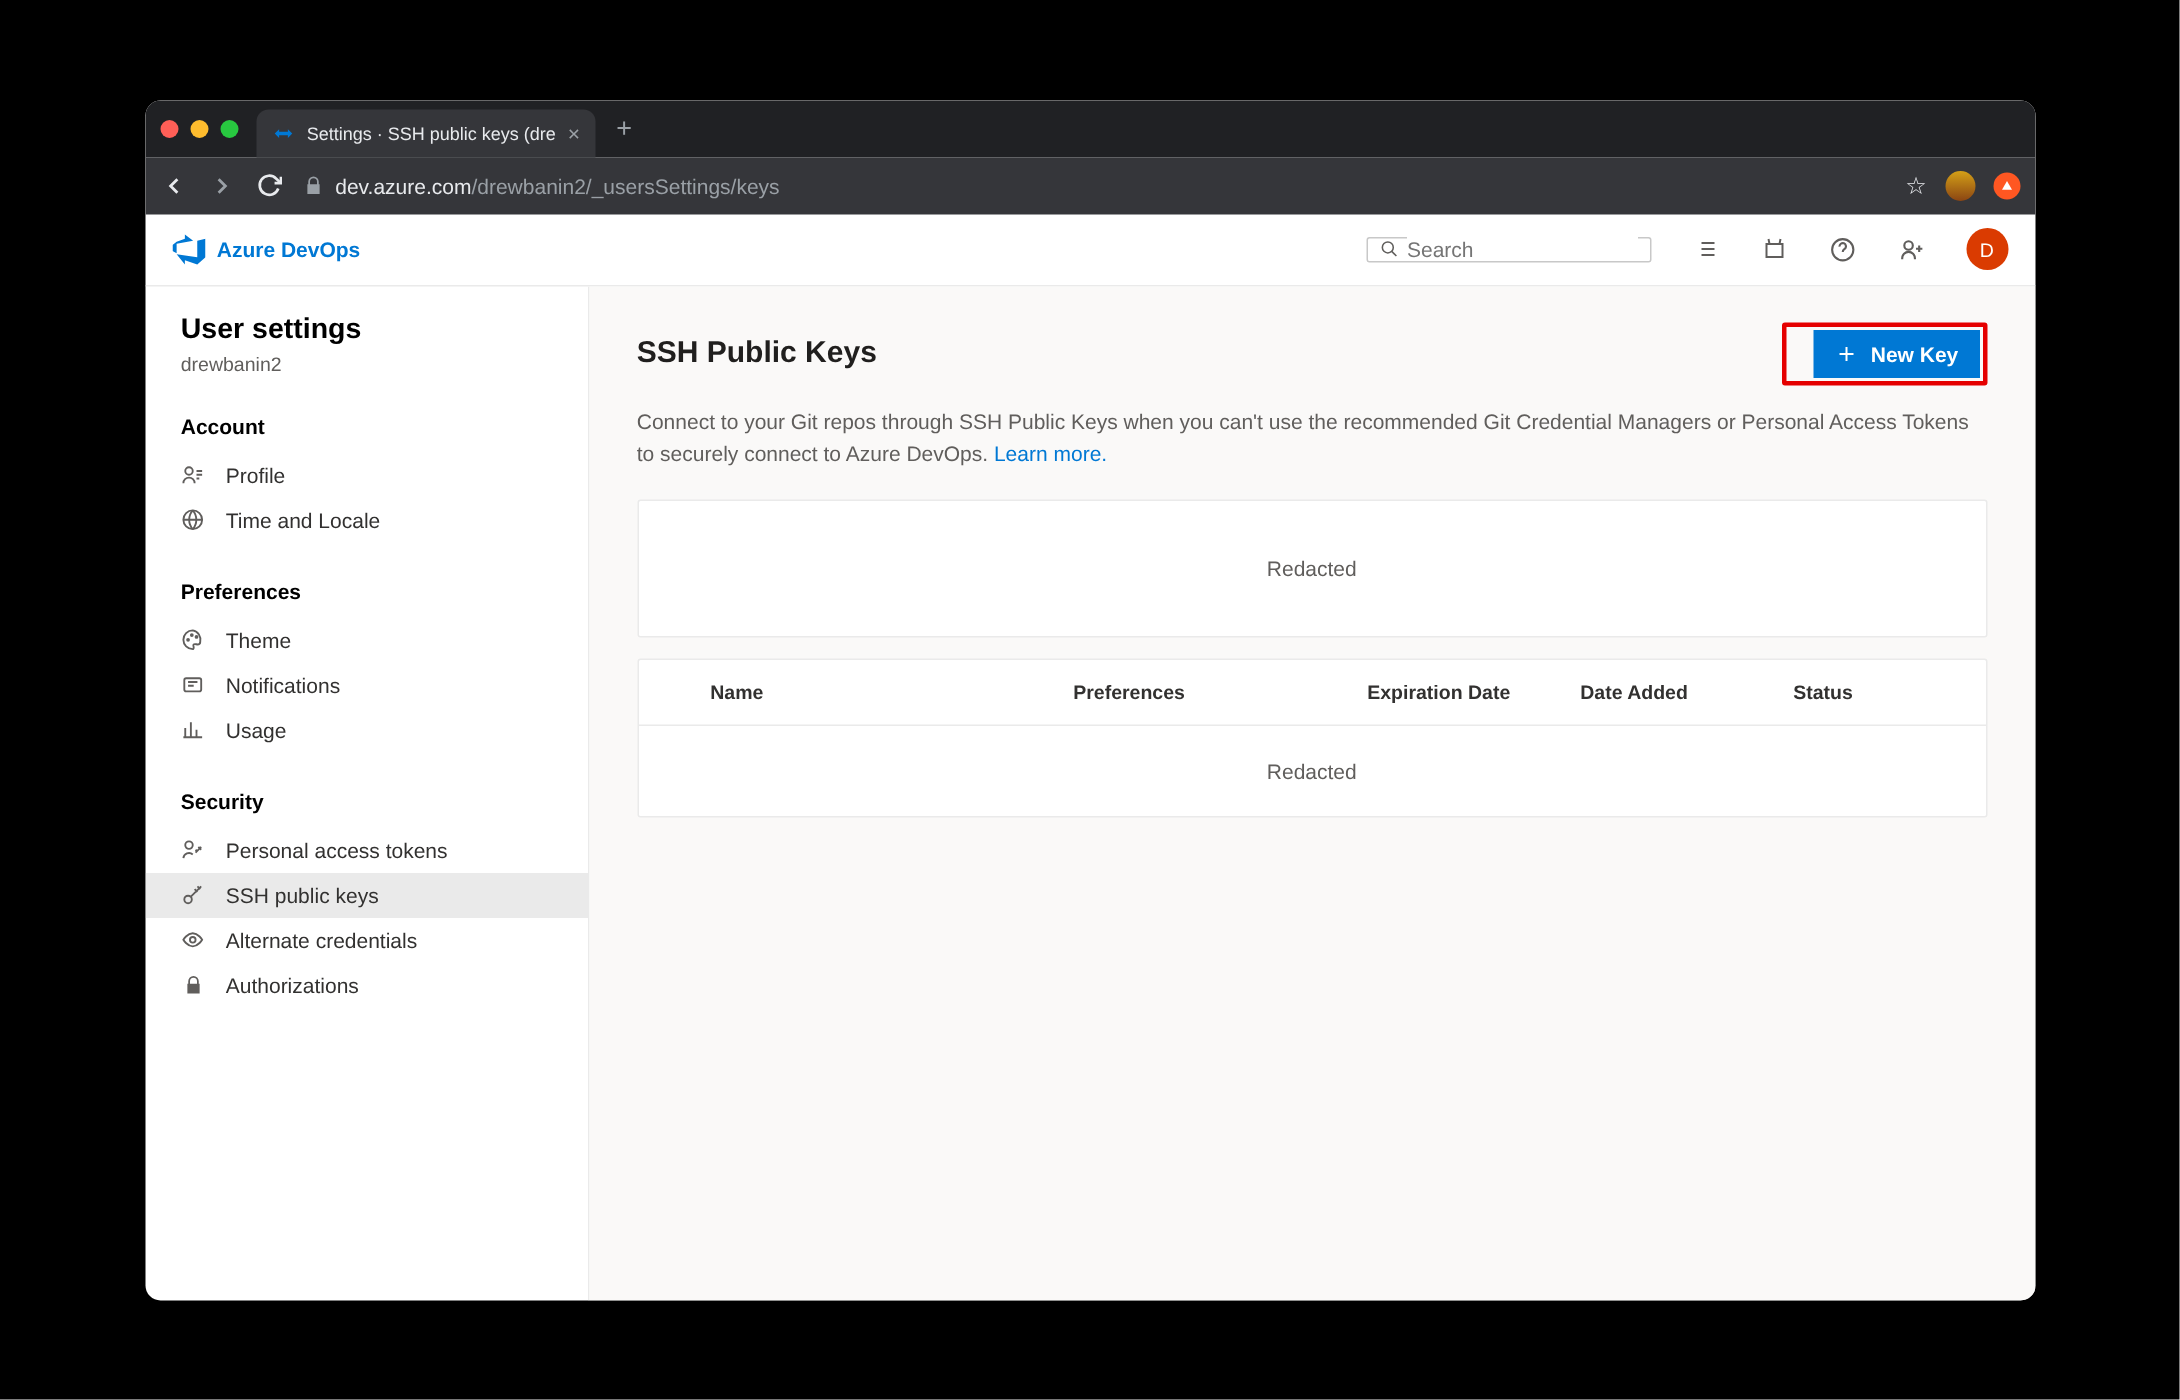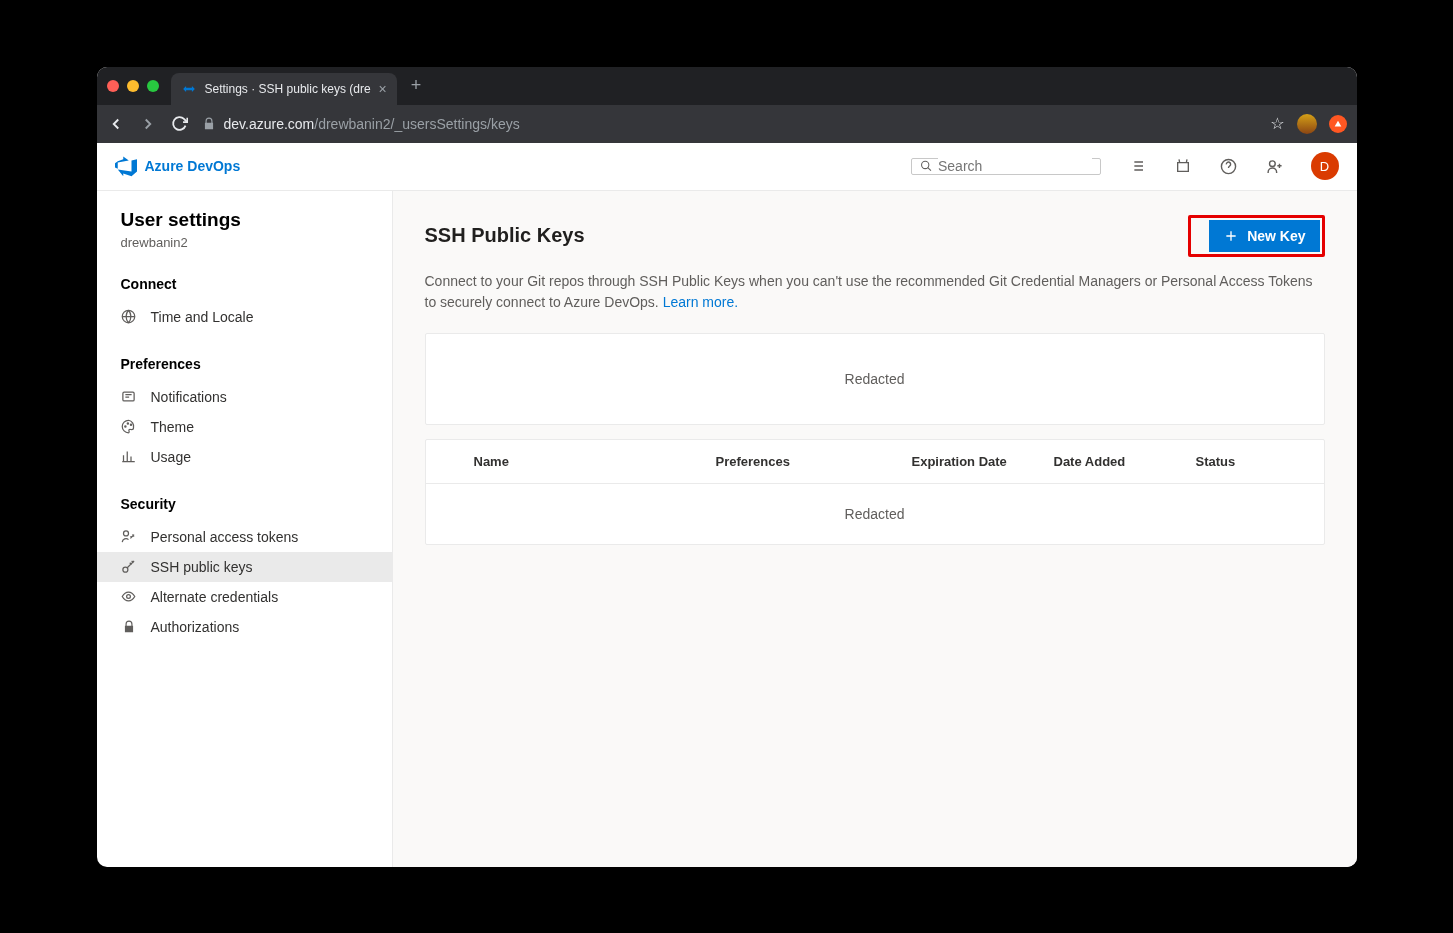"Connect" div.sb-section { text: Connect -> Account }
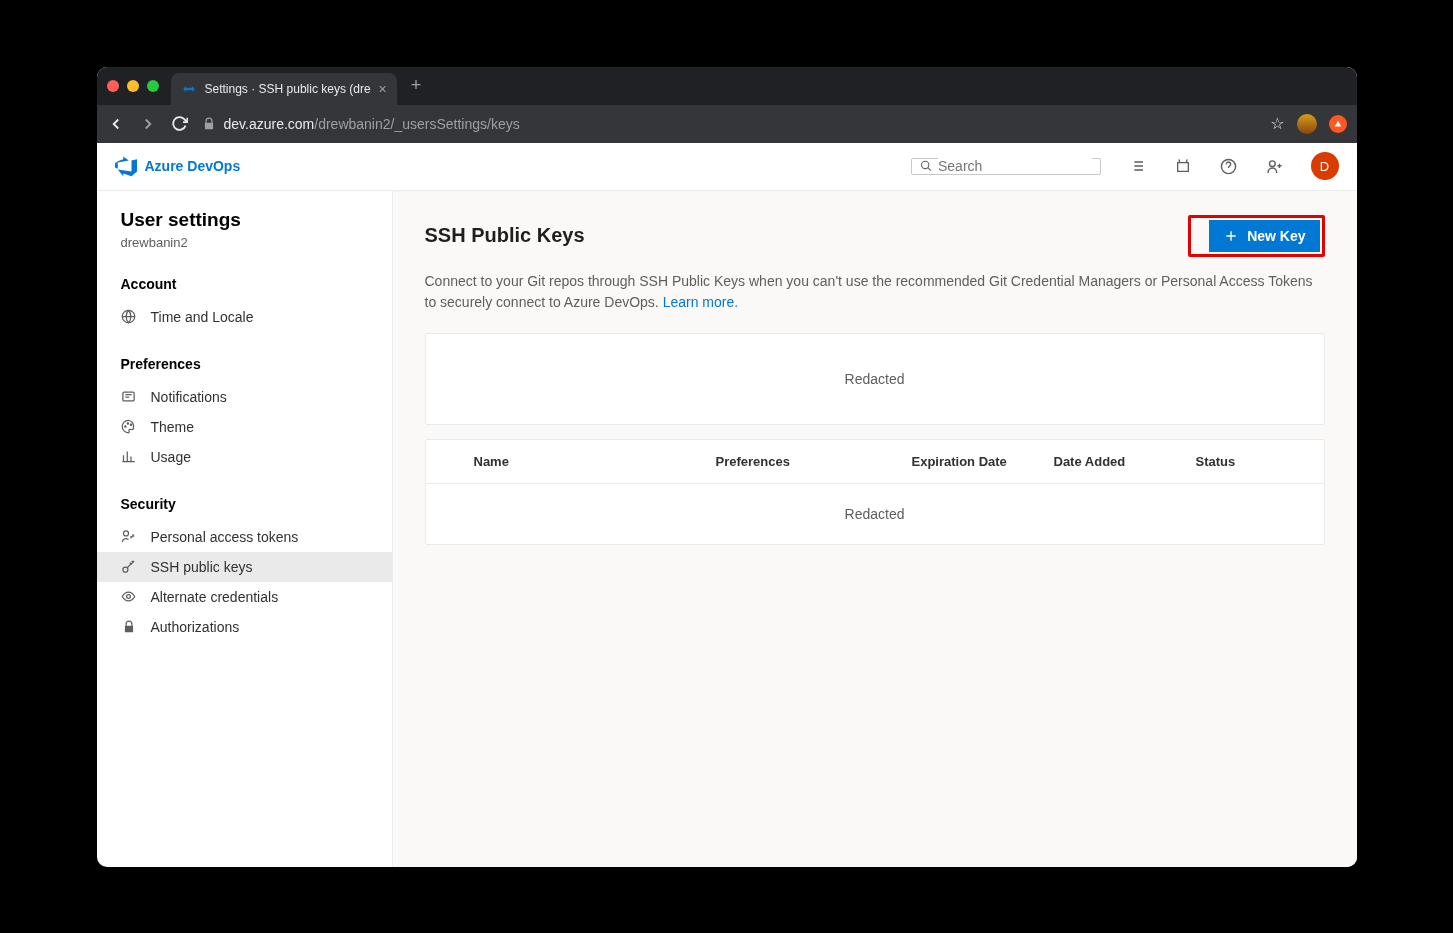"Profile" div.sb-item { html: none -> <div> <span> <svg> <circle></circle> <path></path> </svg> </span> <span>Profile</span> </div> }
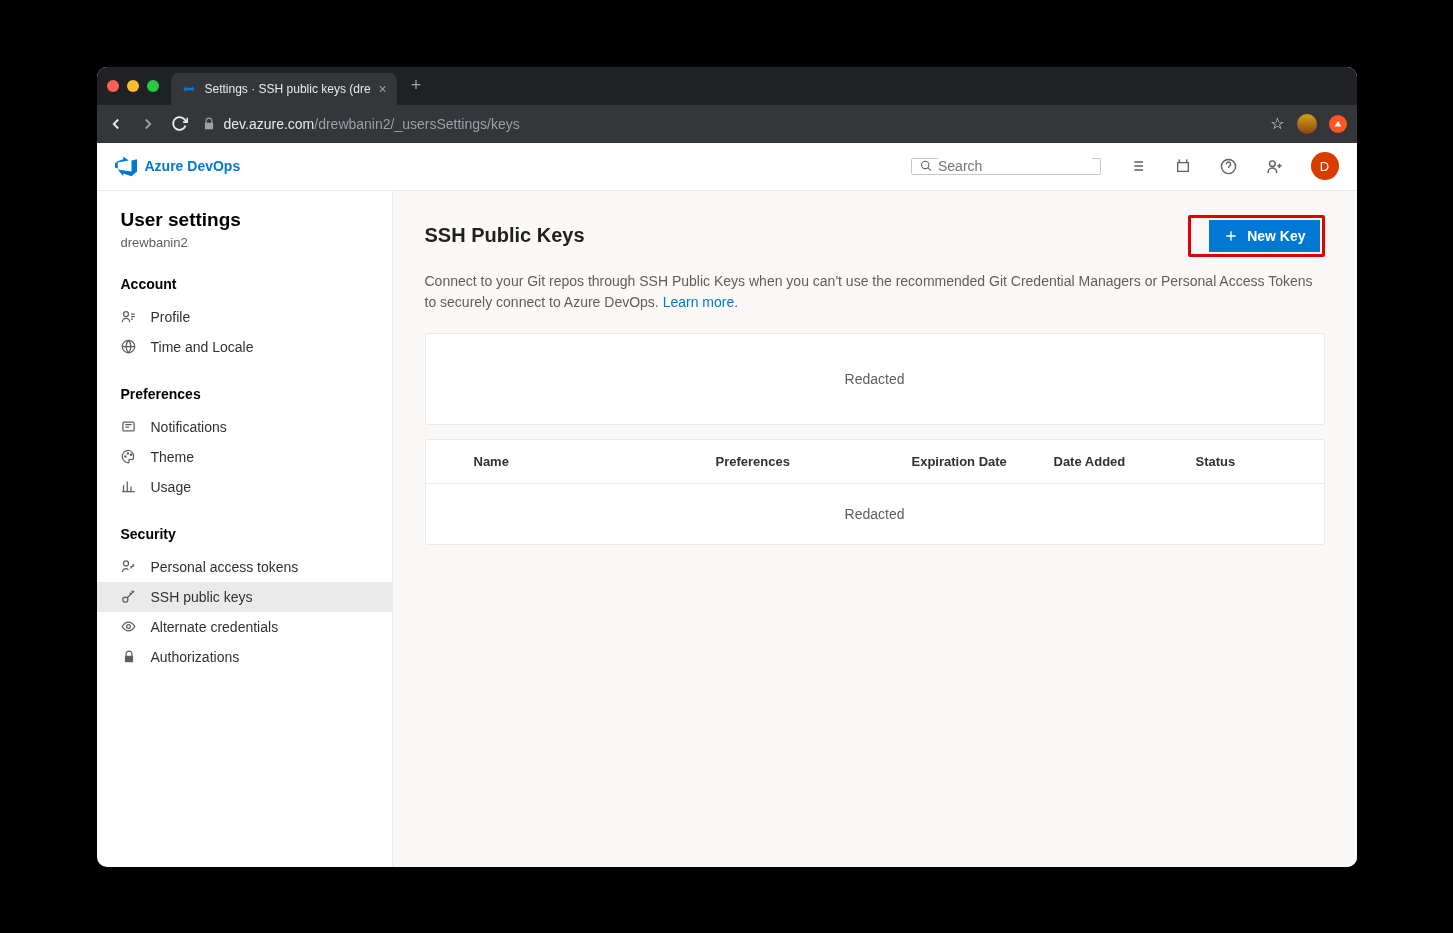"Notifications" div.sb-item { order: before "Theme" -> after "Theme" }
